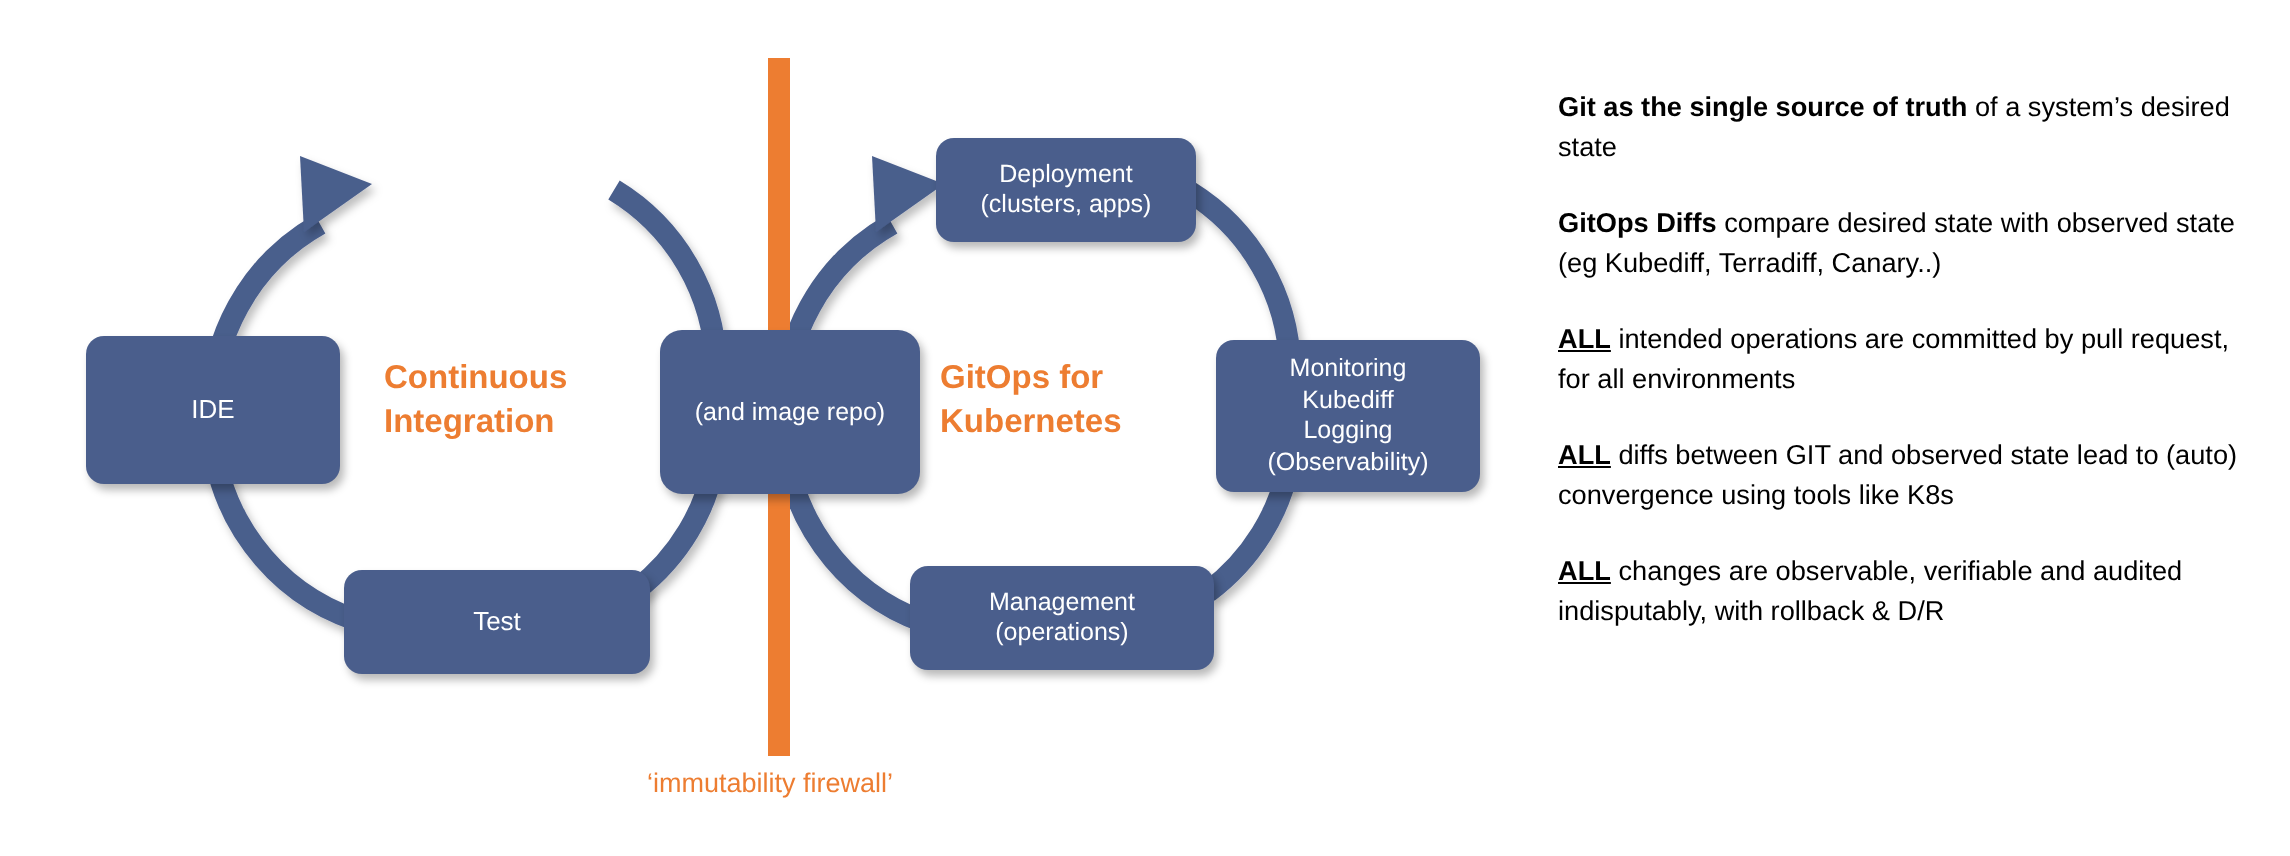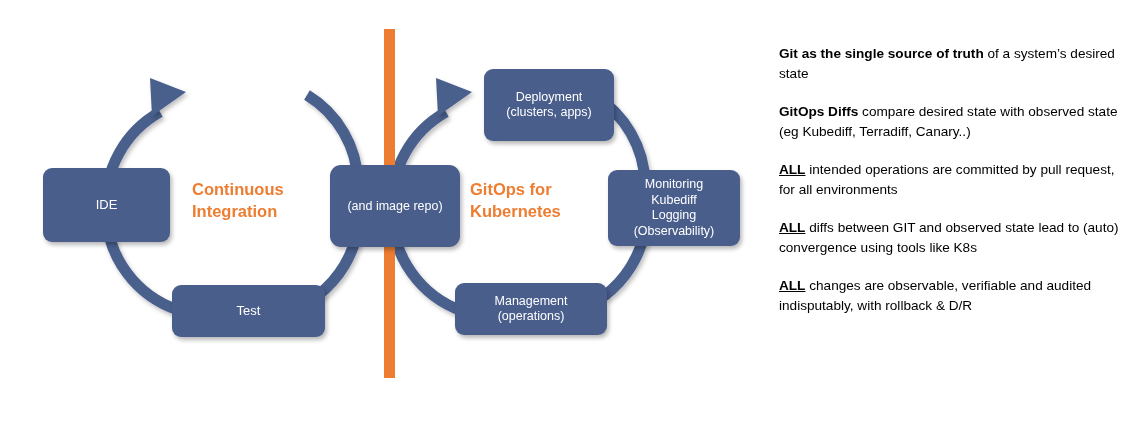"Deployment" .node-deployment { height: 72px -> 52px; margin-left: 16px -> none }
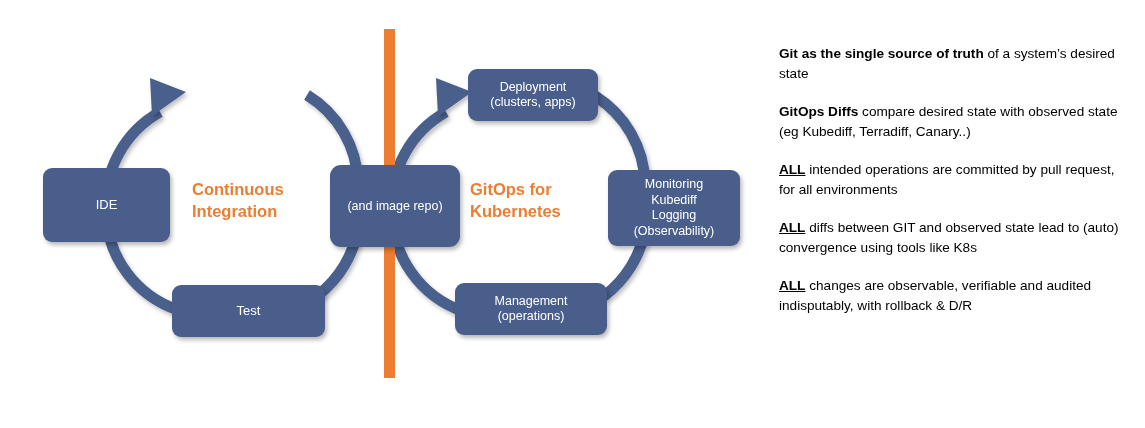"‘immutability firewall’" div.firewall-caption { html: none -> <div>‘immutability firewall’</div> }
